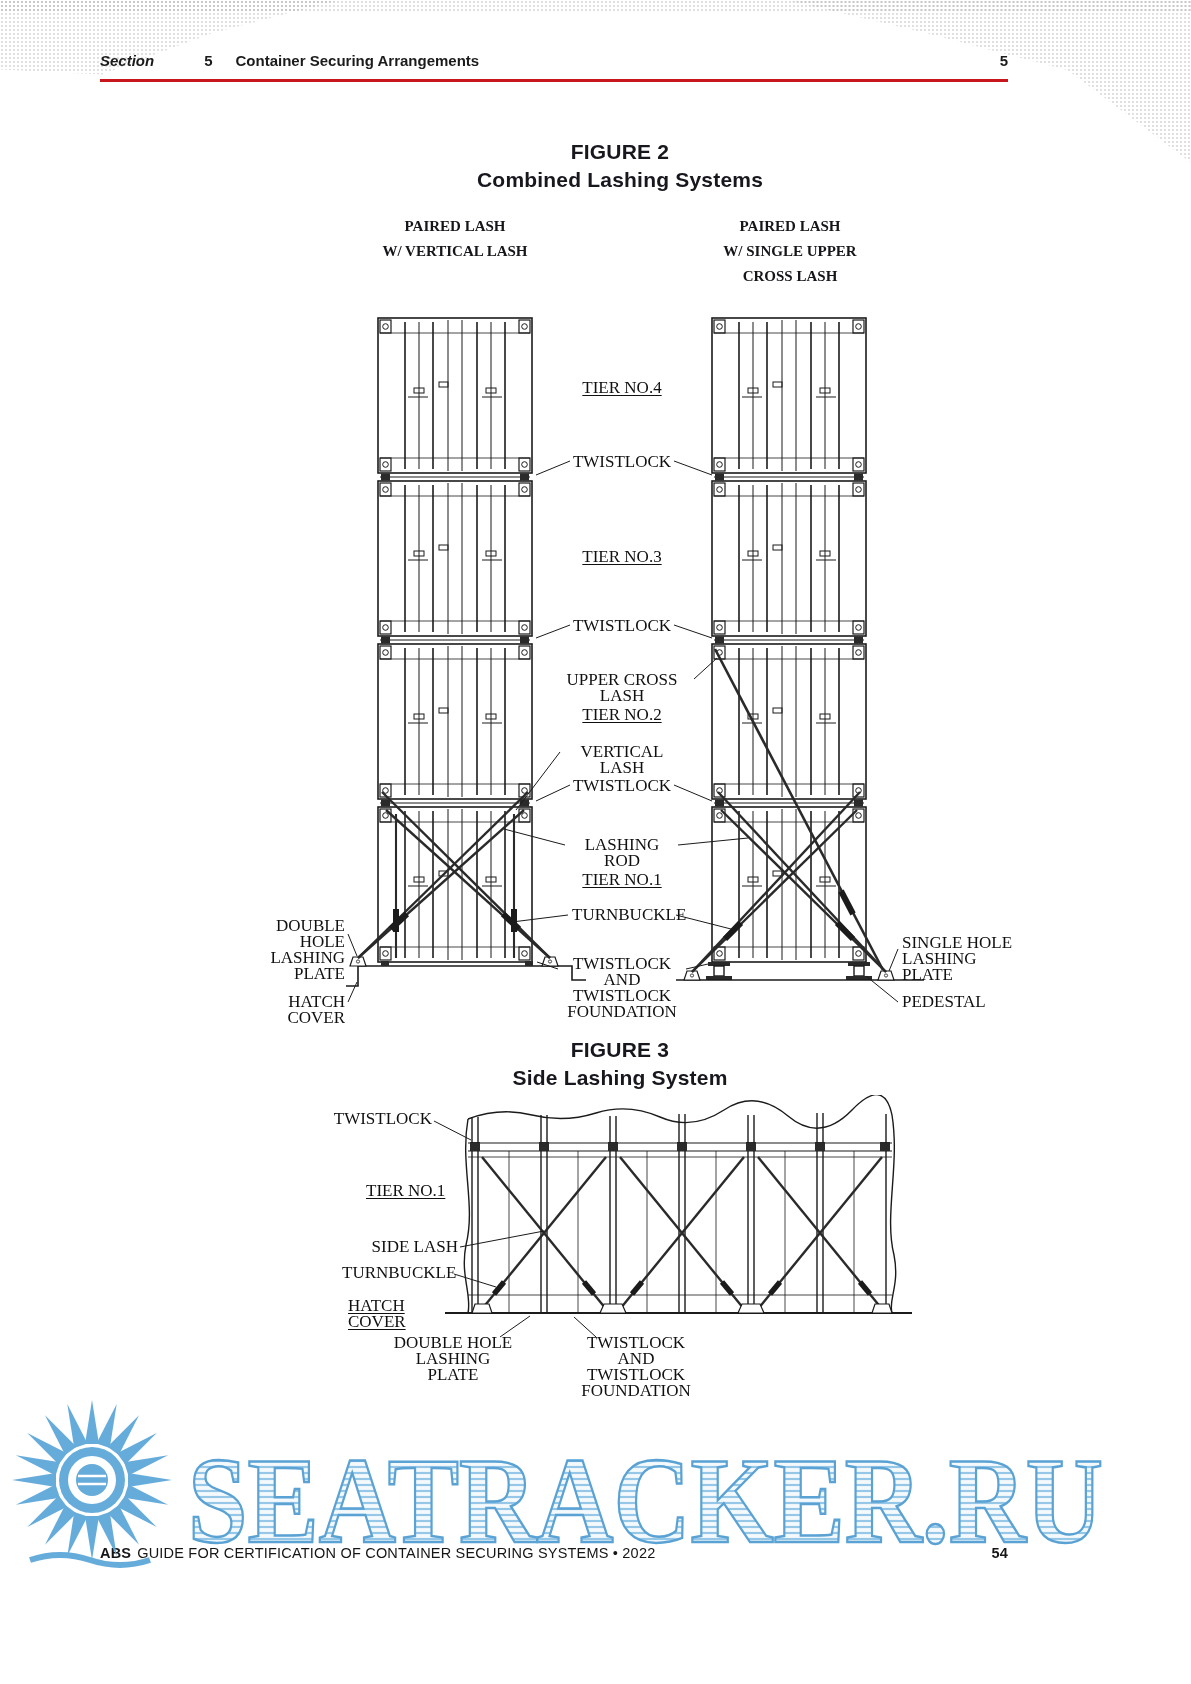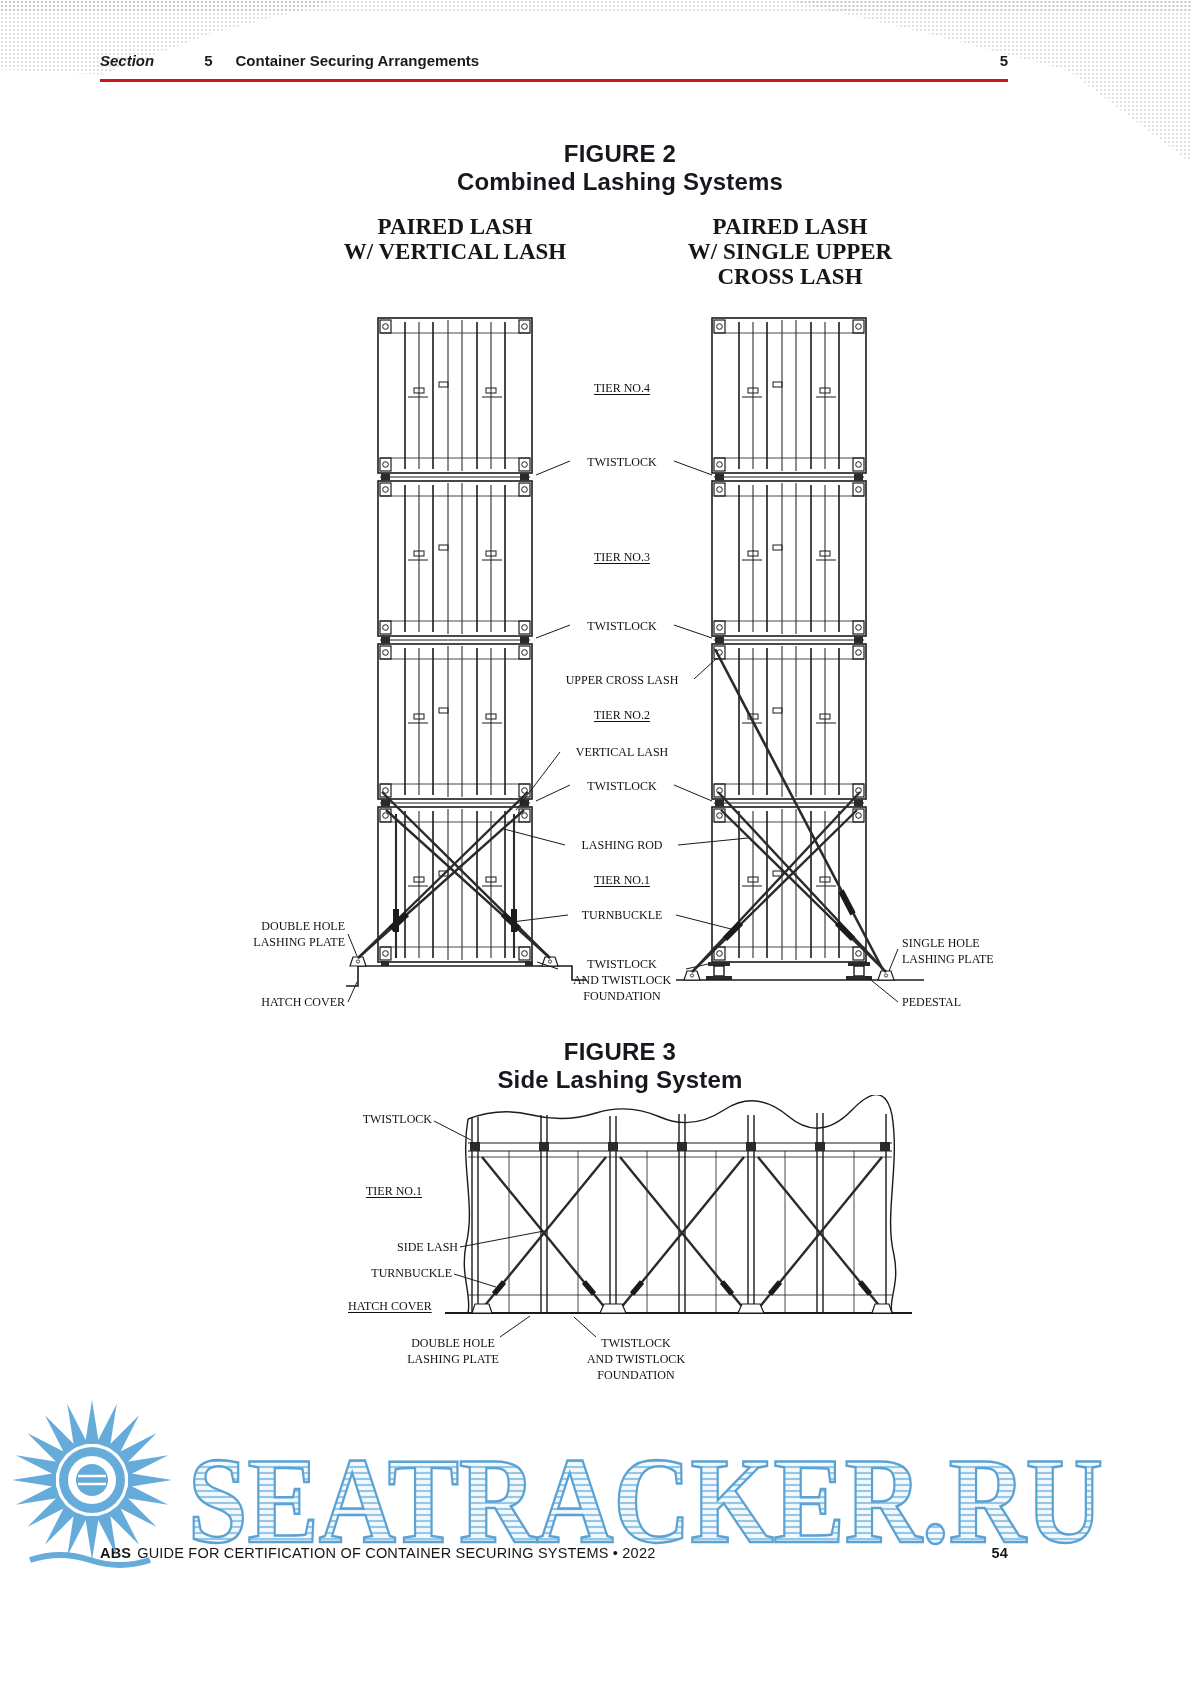"FIGURE 2" .figtitle { font-size: 24px -> 21px }
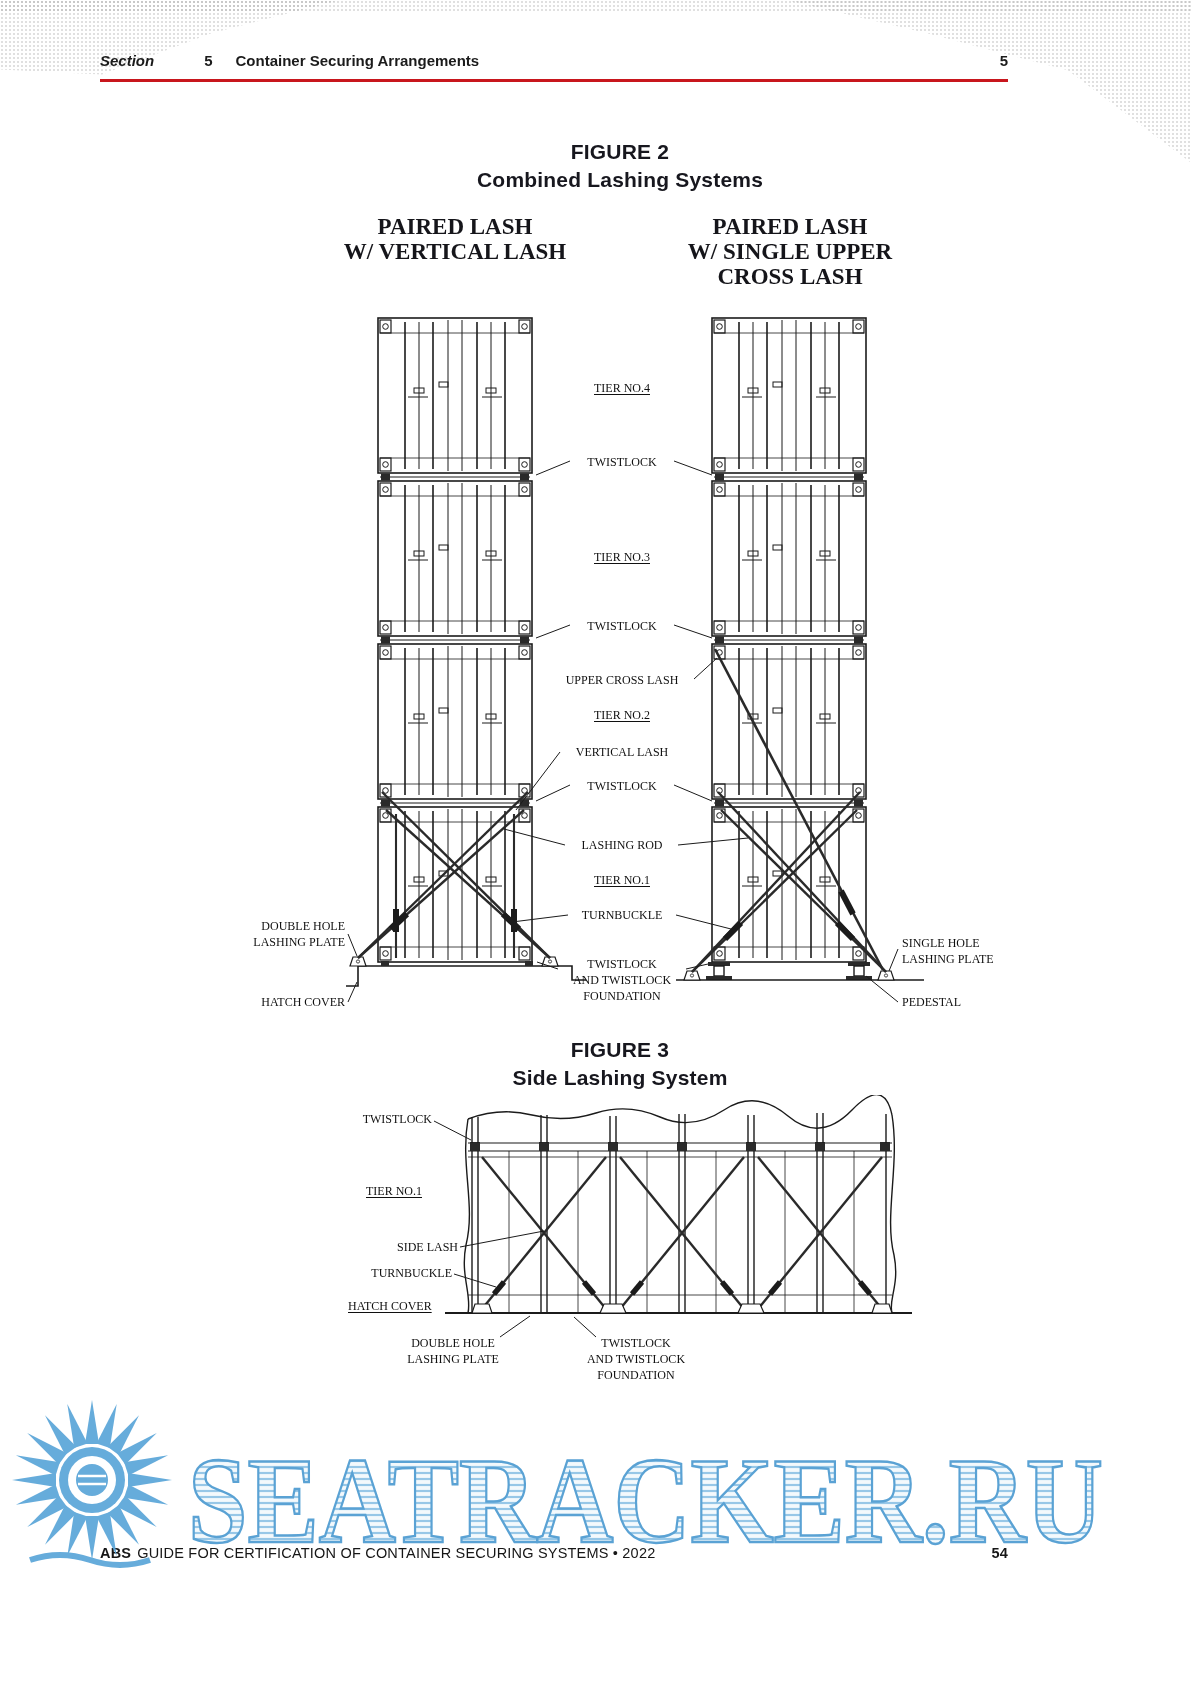"PAIRED LASH" .coltitle { font-size: 23px -> 15px }
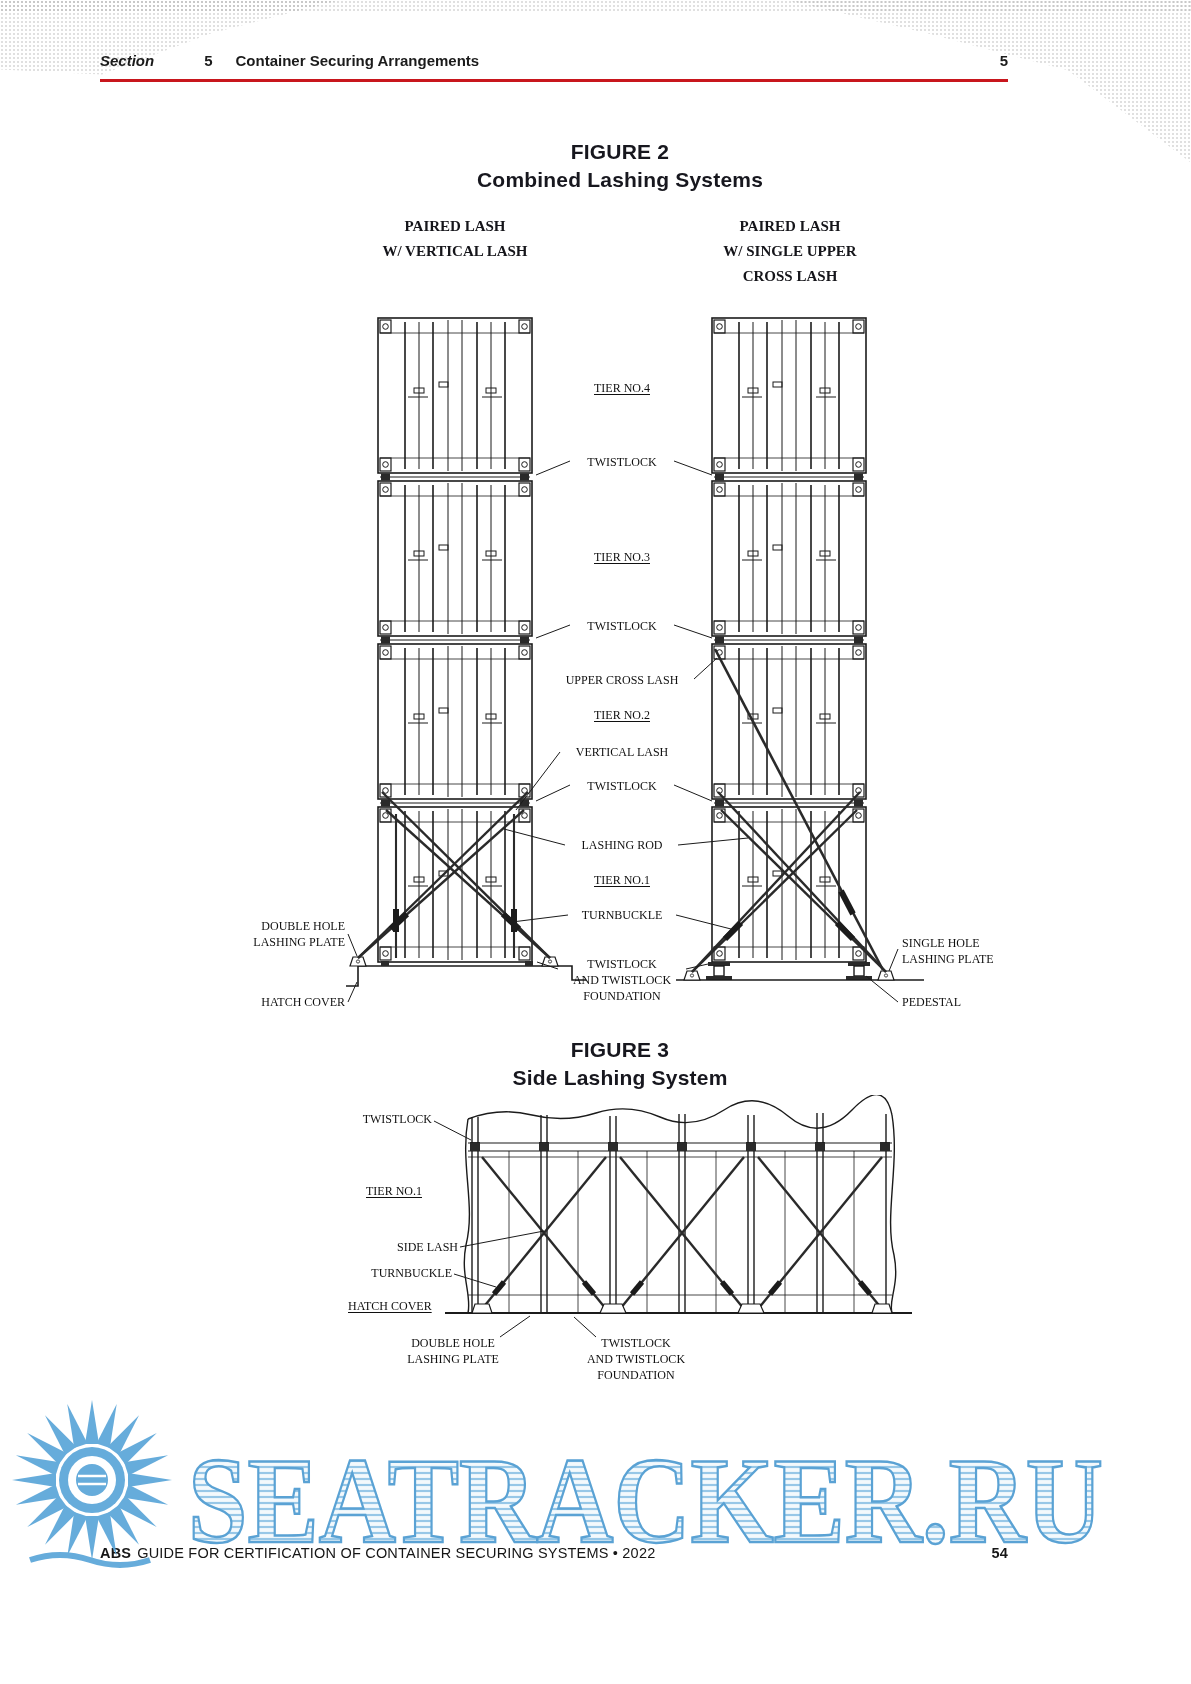"TIER NO.4" .dlabel { font-size: 12px -> 17px }
